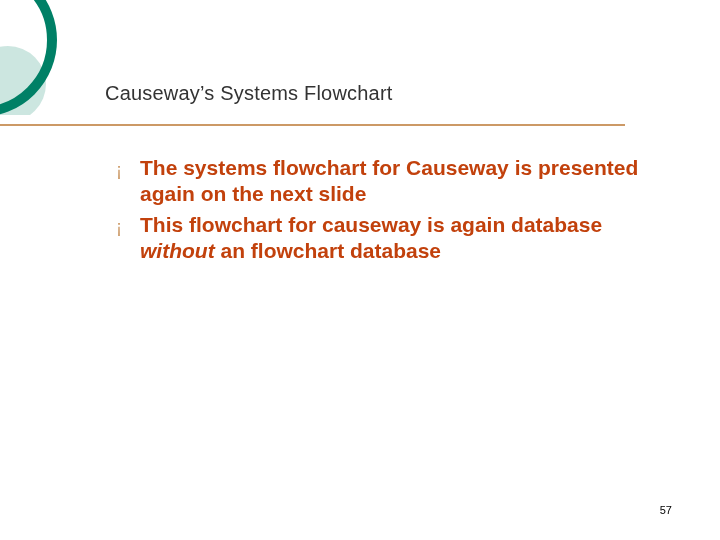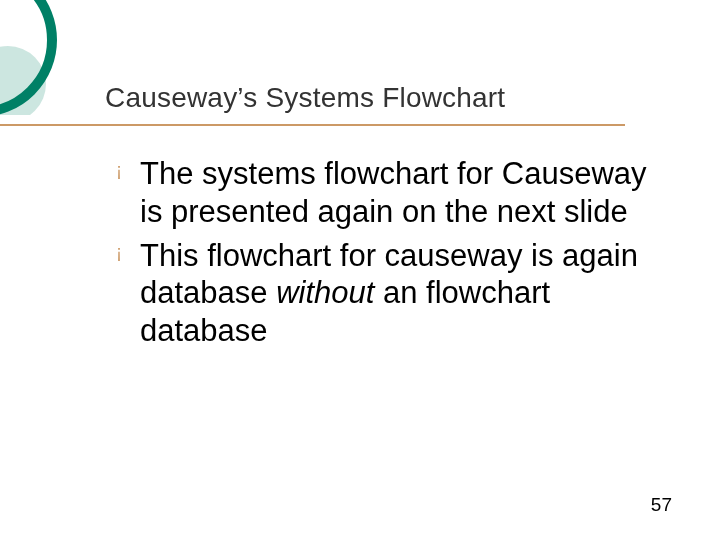"Causeway’s Systems Flowchart" .title-text { font-size: 28px -> 20px }
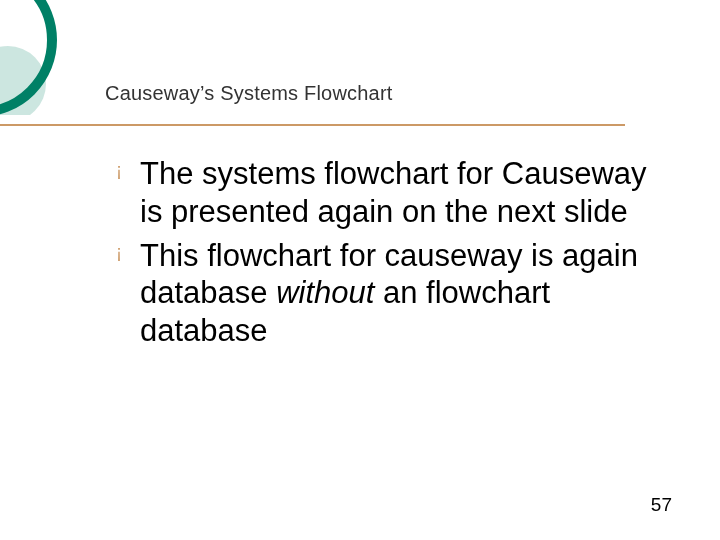"The systems flowchart for Causeway" .bullet-text { color: #000000 -> #c2410c; font-size: 31px -> 21px; font-weight: none -> bold }
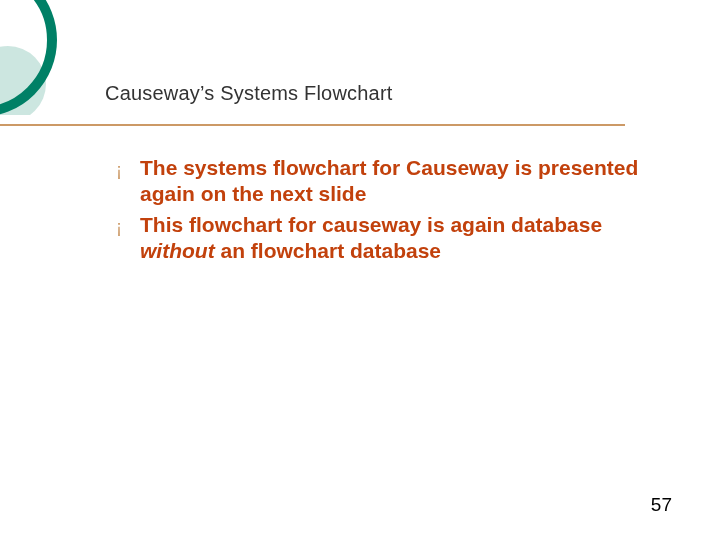"57" .page-number { font-size: 19px -> 11px }
